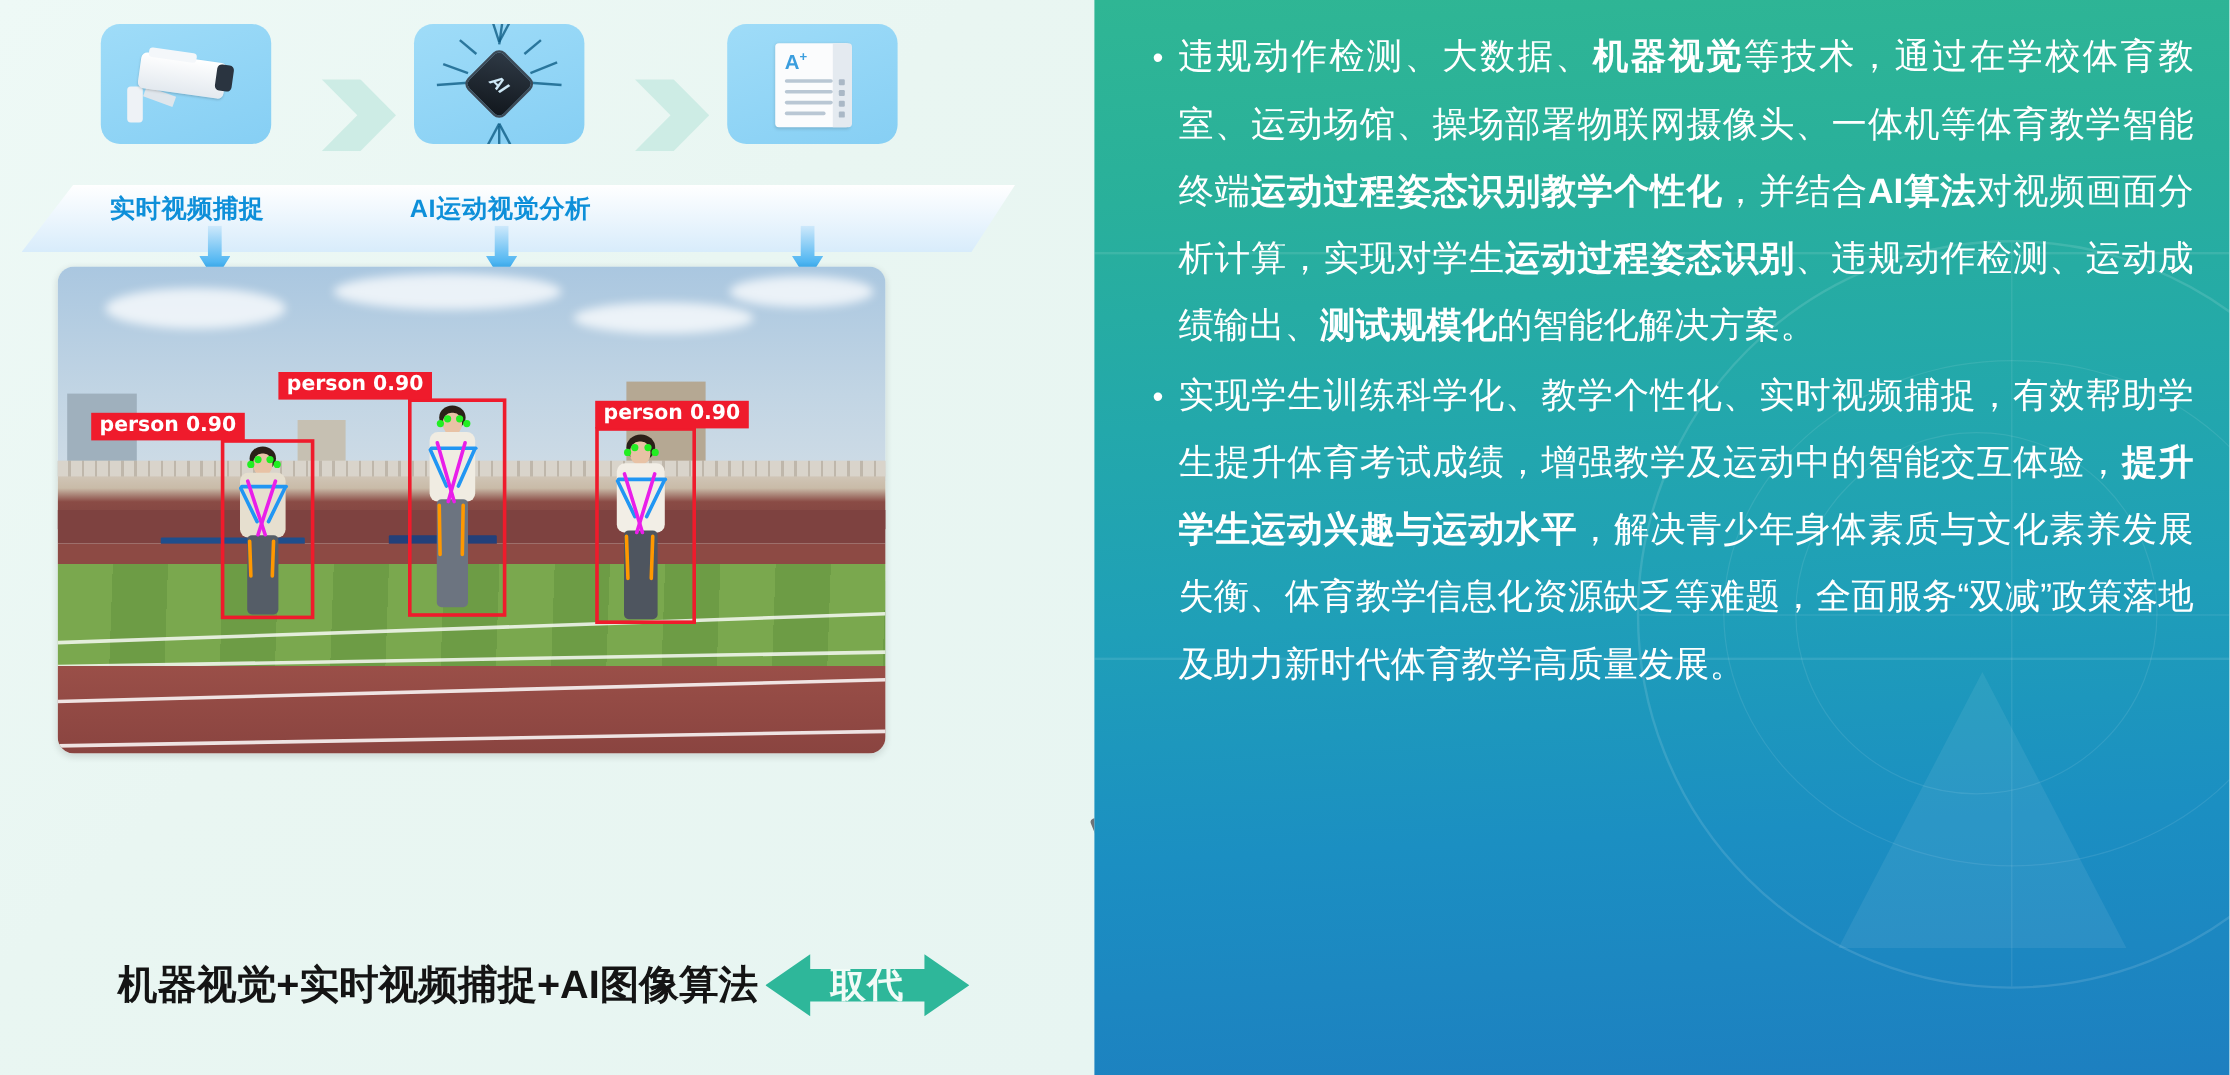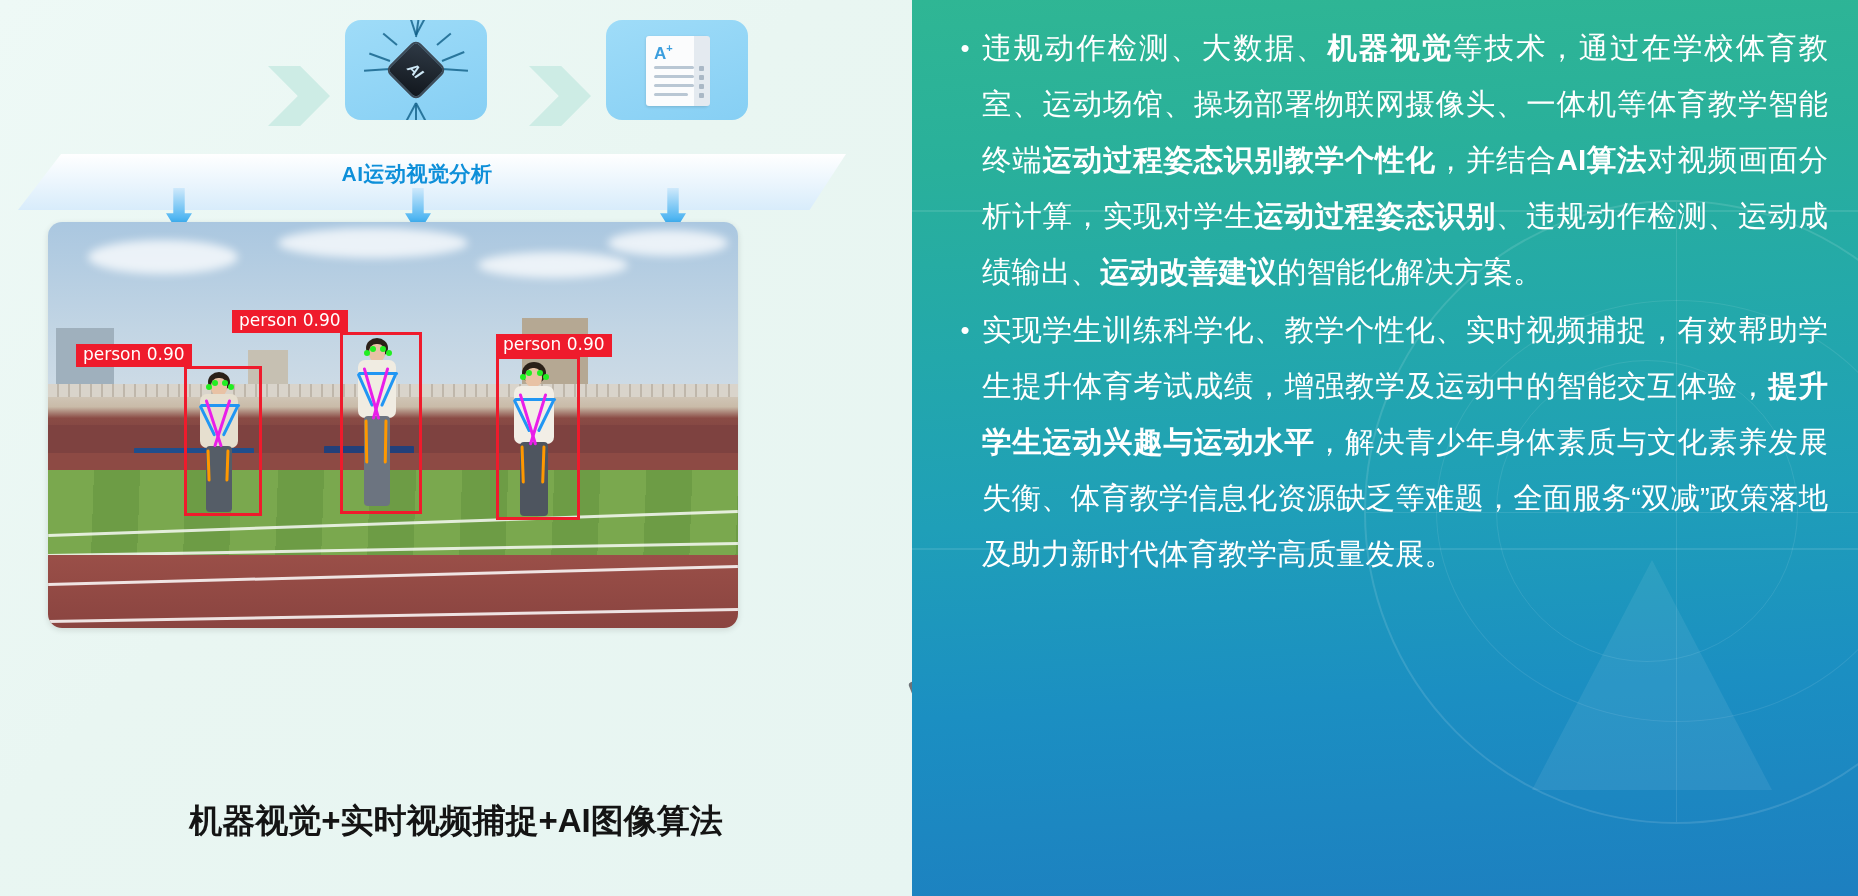"实时视频捕捉" div.flow-item { html: none -> <div> <div> <div></div> <div></div> <div></div> <div></div> <div></div> </div> <div>实时视频捕捉</div> </div> }
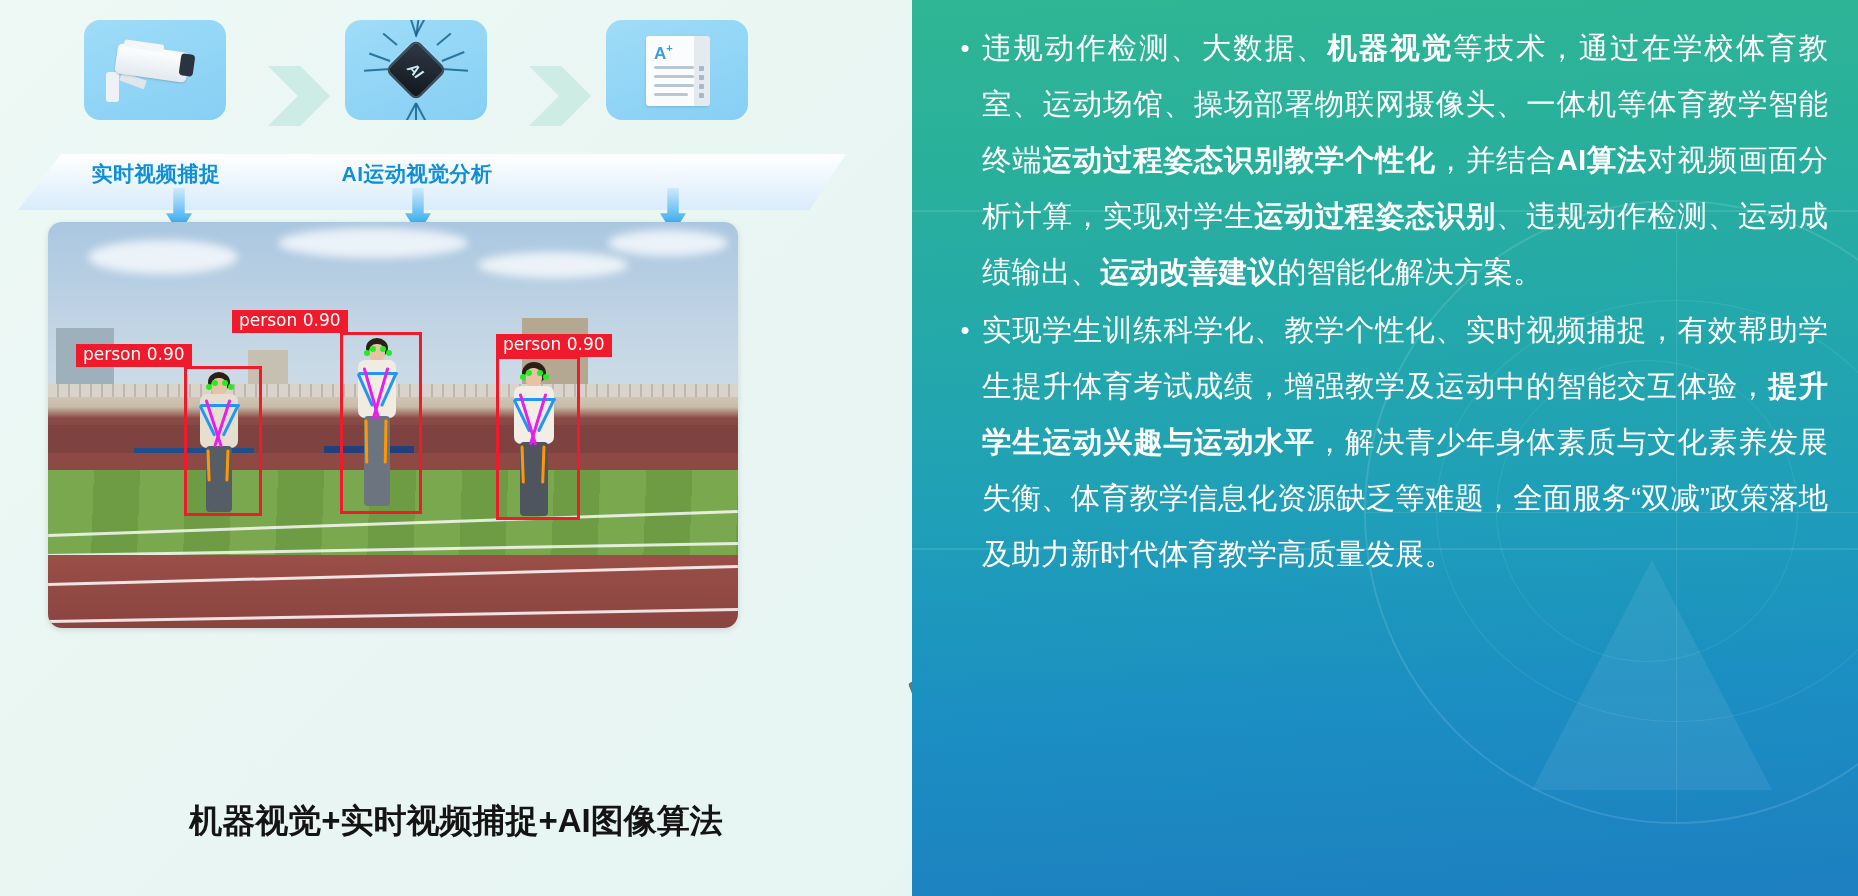"运动改善建议" b { text: 运动改善建议 -> 测试规模化 }
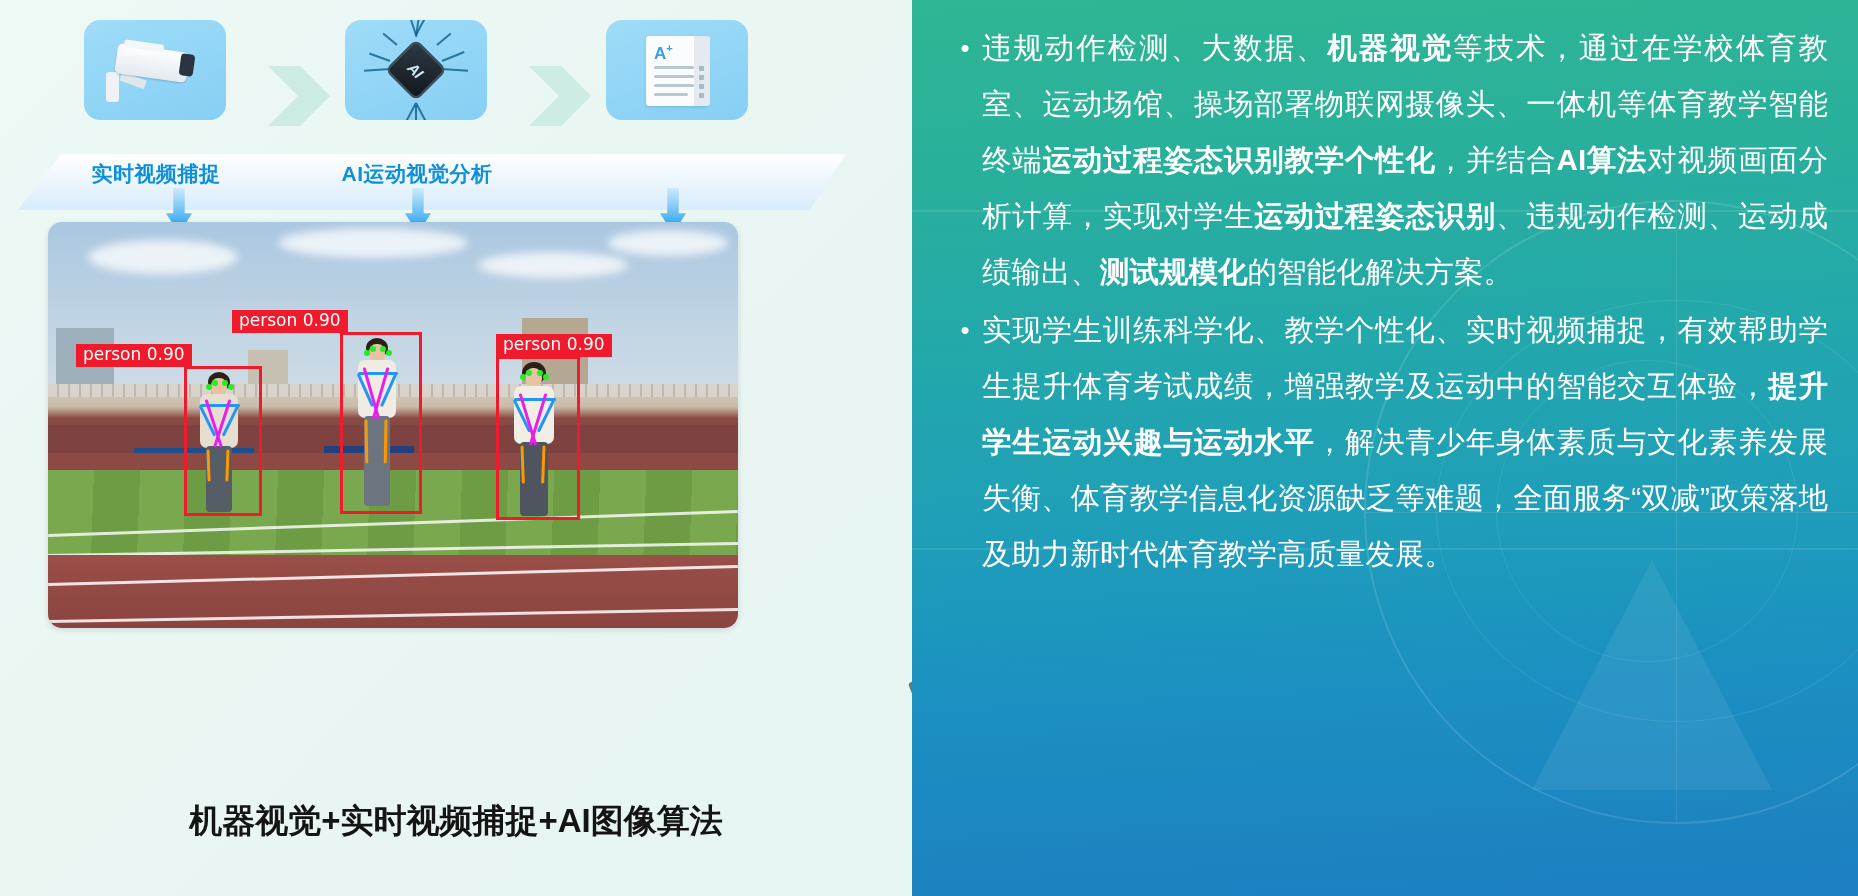"person 0.90" .blabel { font-weight: 400 -> 700 }
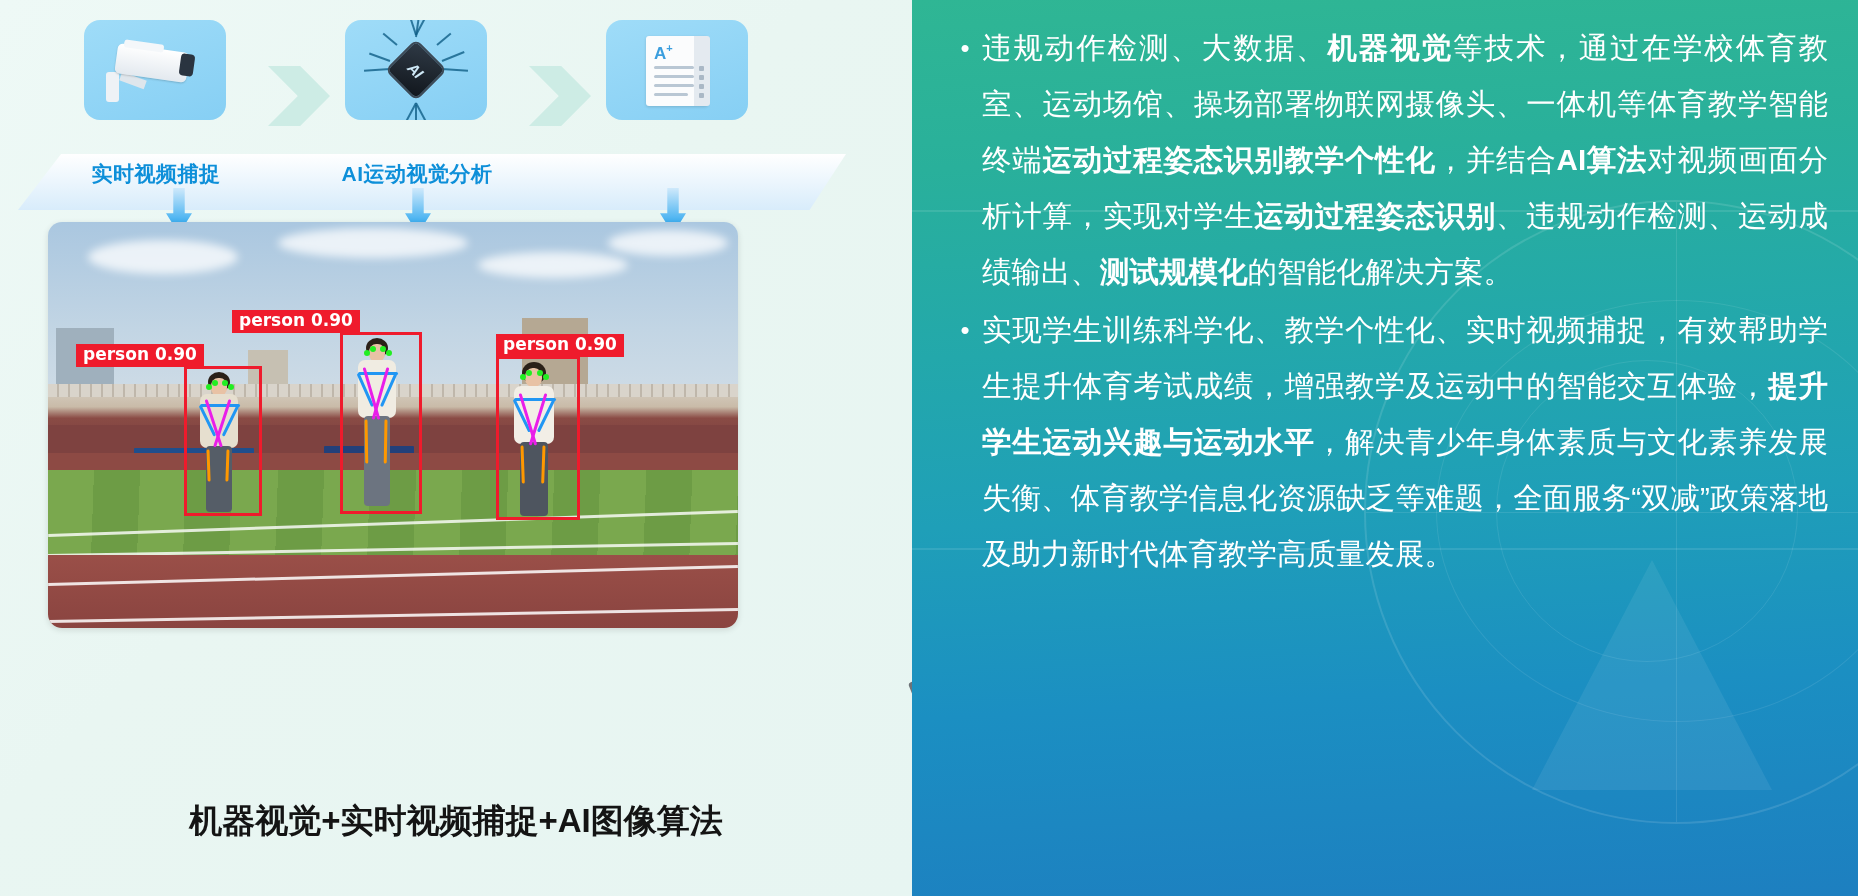"取代" div.replace-arrow { html: none -> <div> <span>取代</span> </div> }
